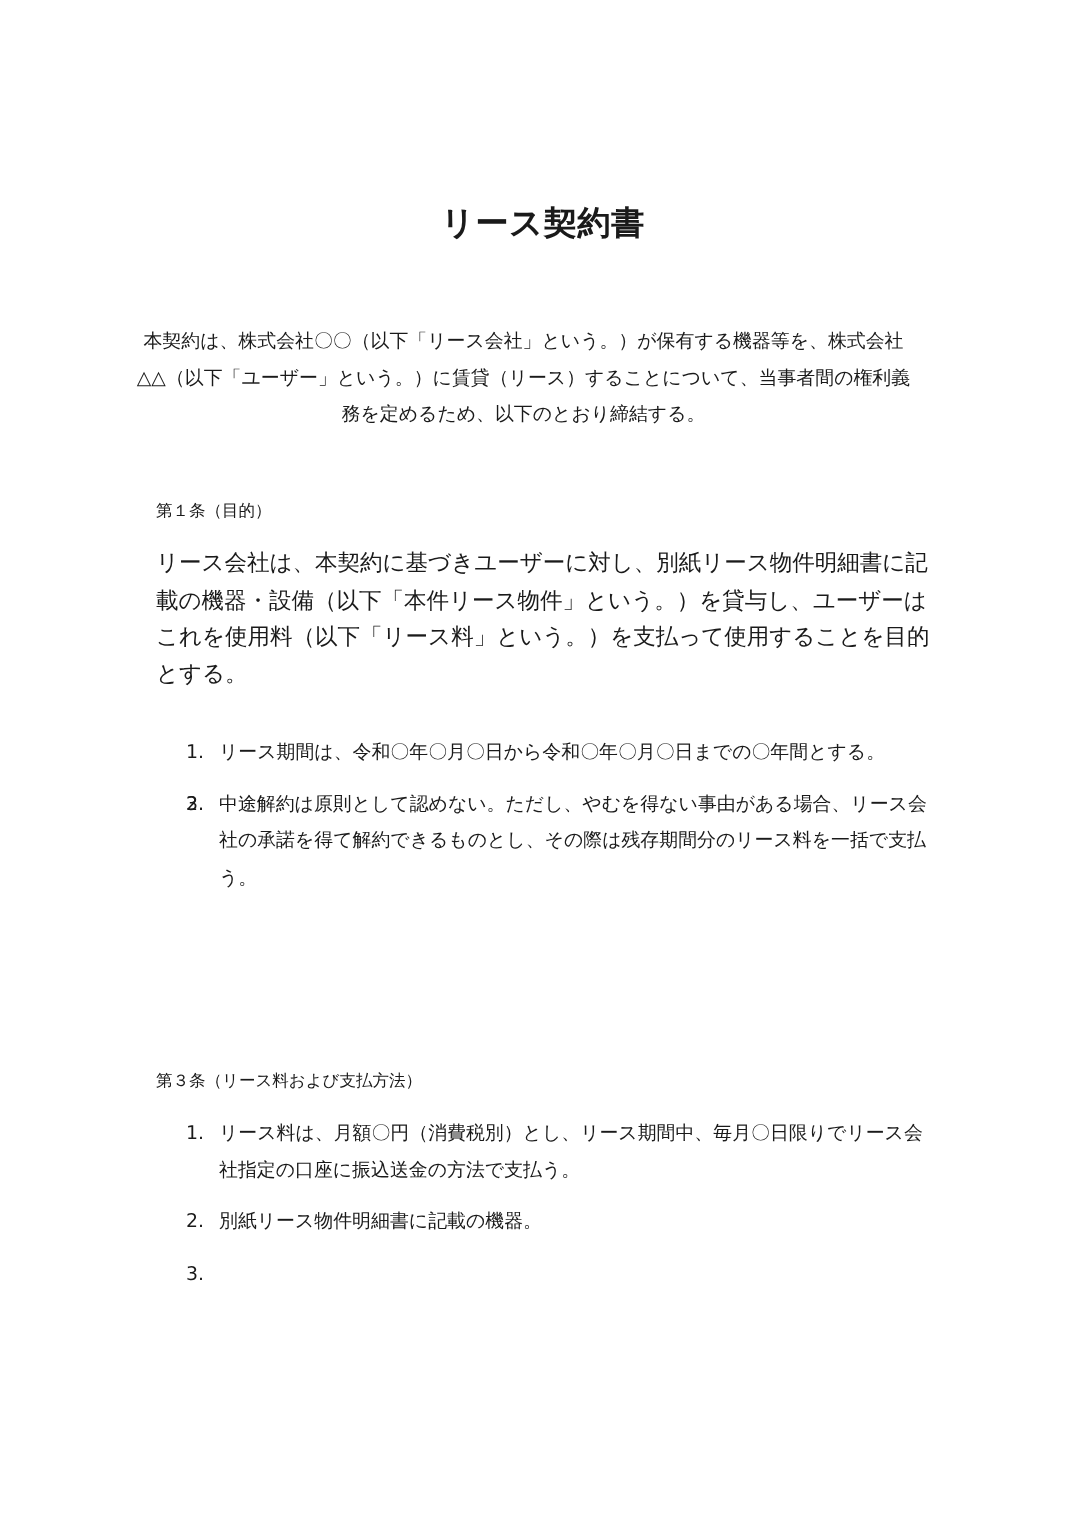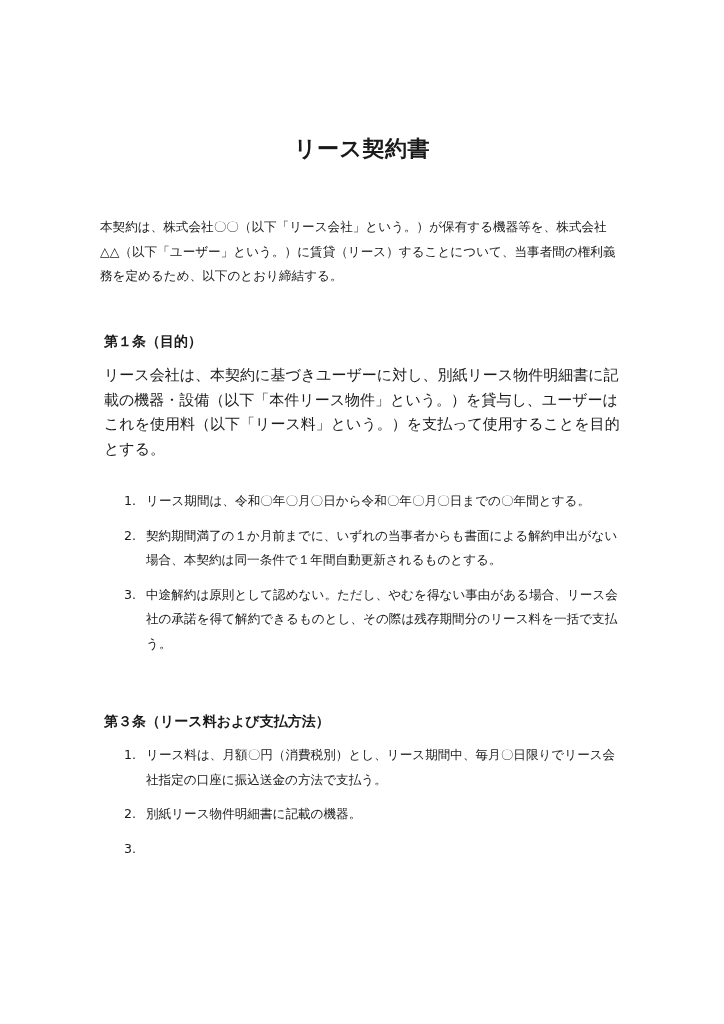"本契約は、株式会社〇〇（以下「リース会社」という。）が保有する機器等を、株式会社" .intro { left: 100px -> 88px; text-align: none -> center }
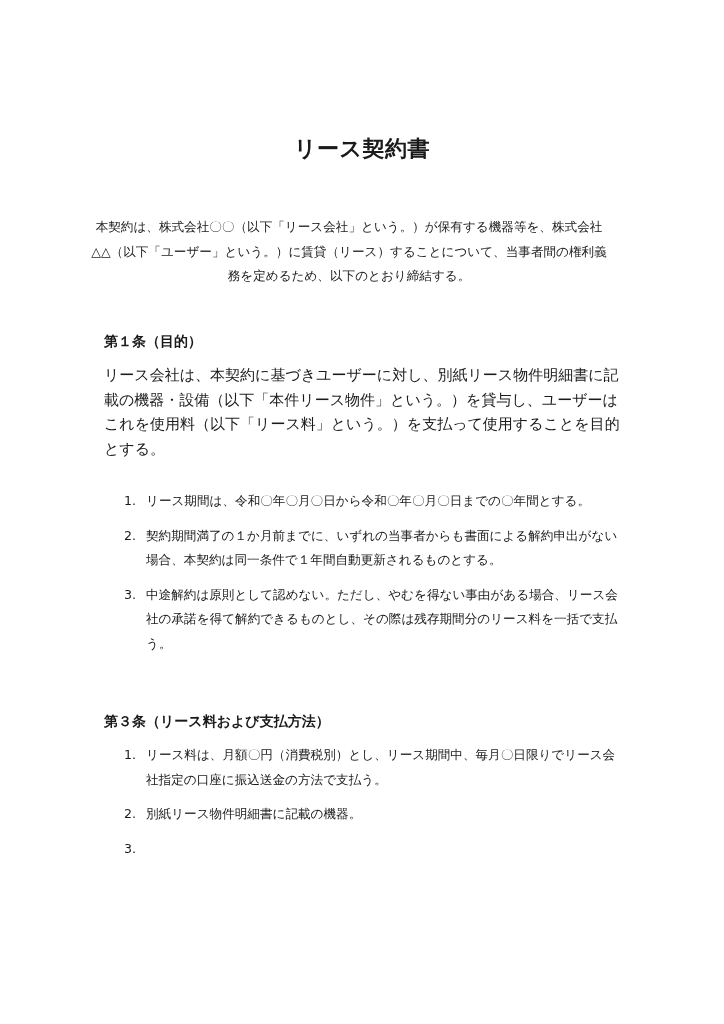"第１条（目的）" .heading { font-size: 14px -> 11px; font-weight: bold -> normal }
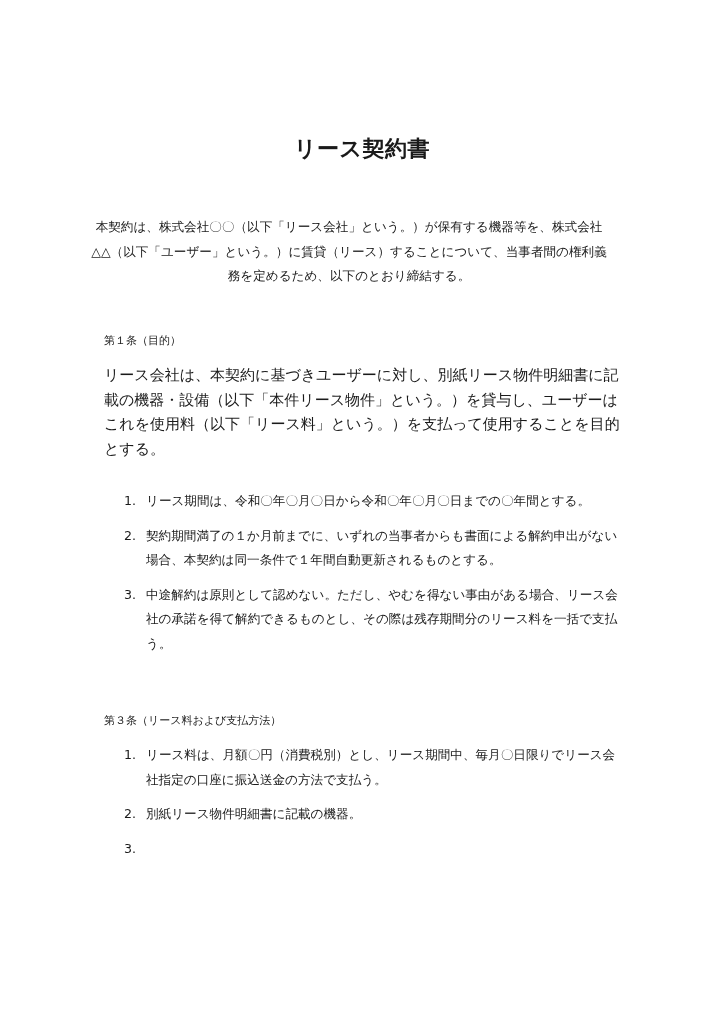"契約期間満了の１か月前までに、いずれの当事者からも書面による解約申出がない場合、" span { html: <span>契約期間満了の１か月前までに、いずれの当事者からも書面による解約申出がない場合、本契約は同一条件で１年間自動更新されるものとする。</span> -> none }
